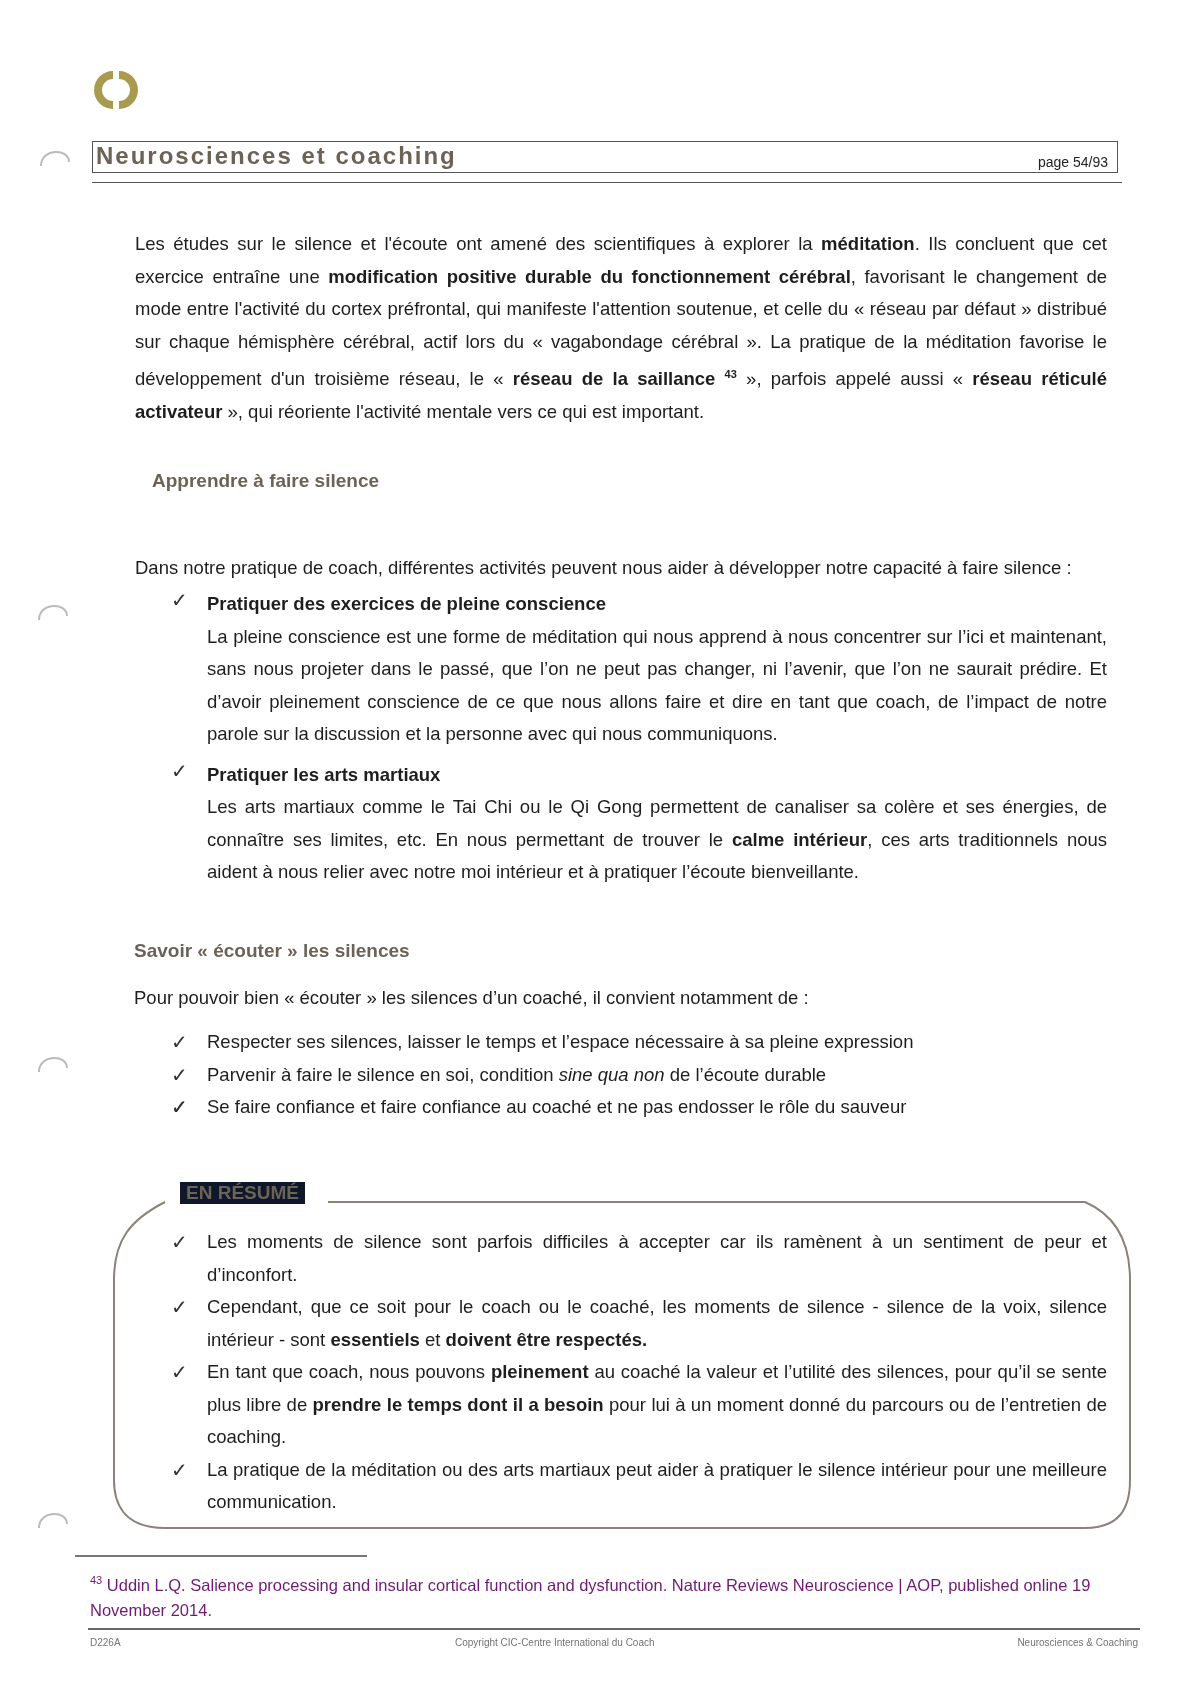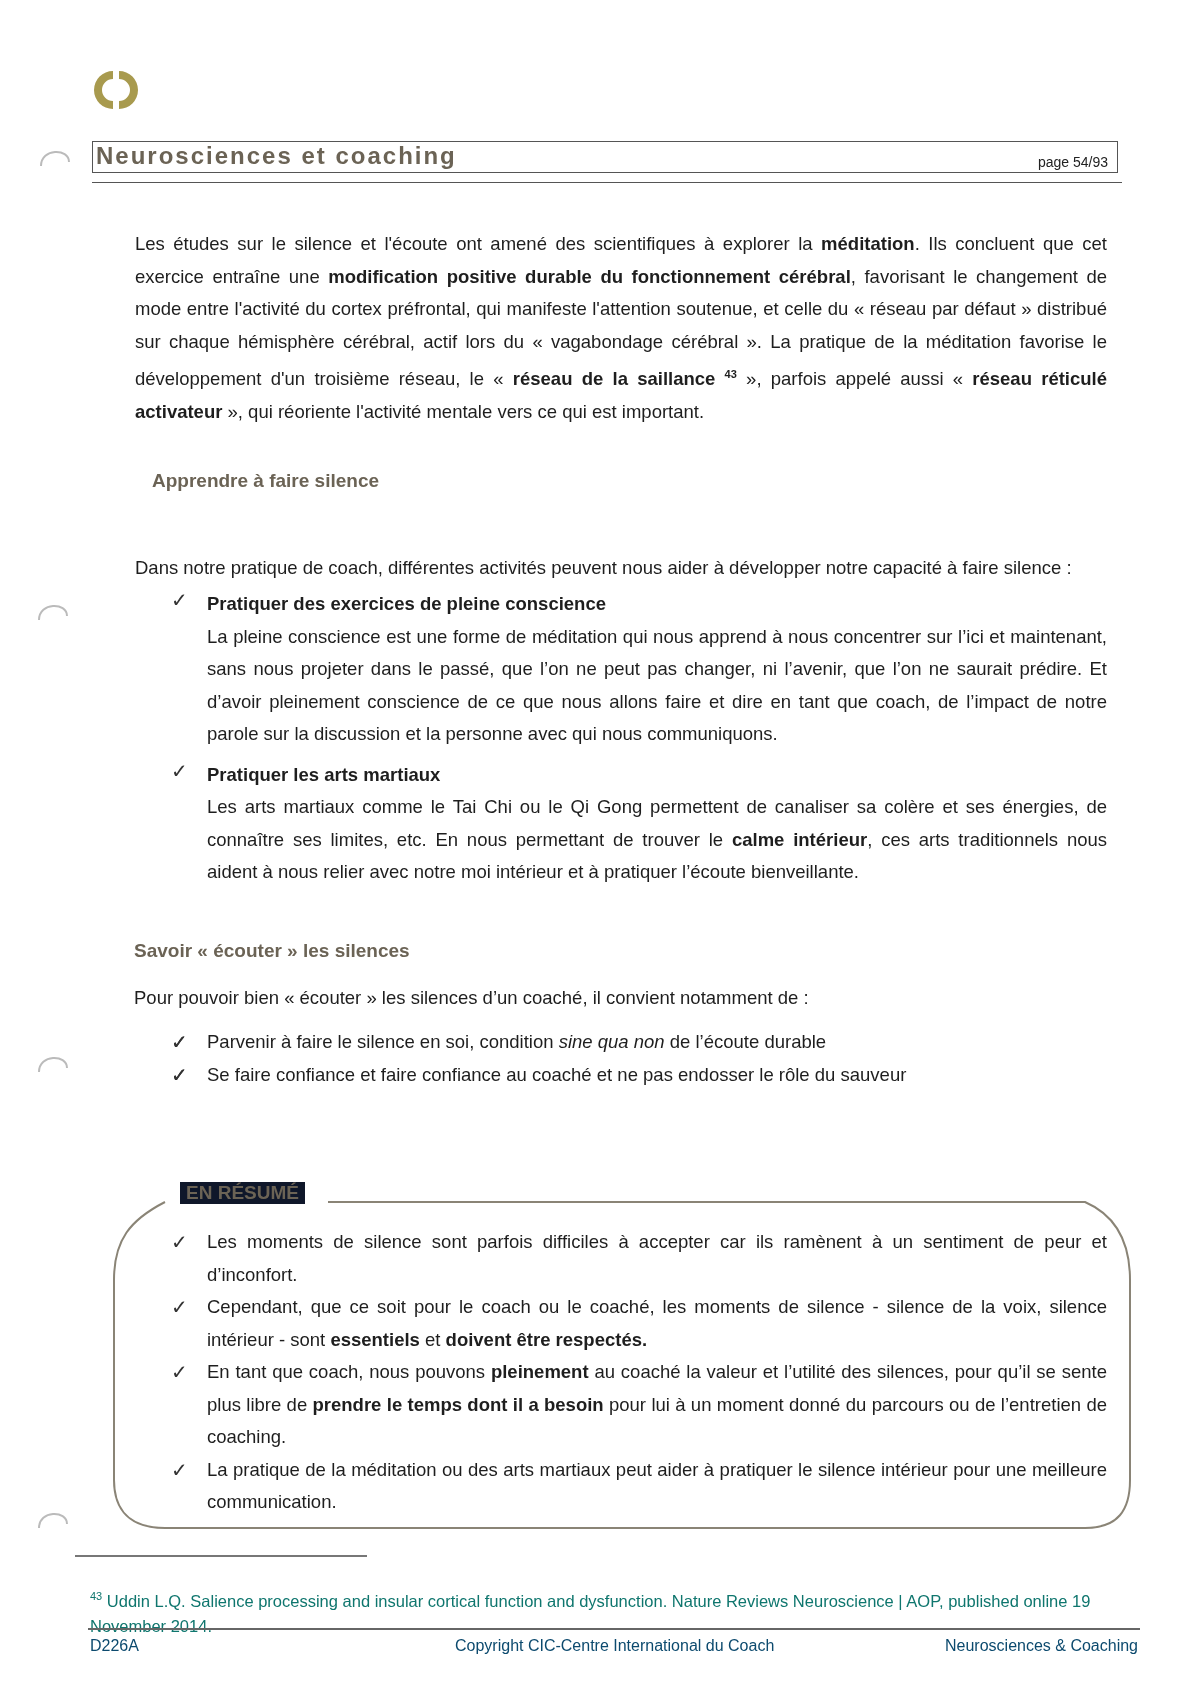"Respecter ses silences, laisser le" span { html: none -> <span>Respecter ses silences, laisser le temps et l’espace nécessaire à sa pleine expression</span> }
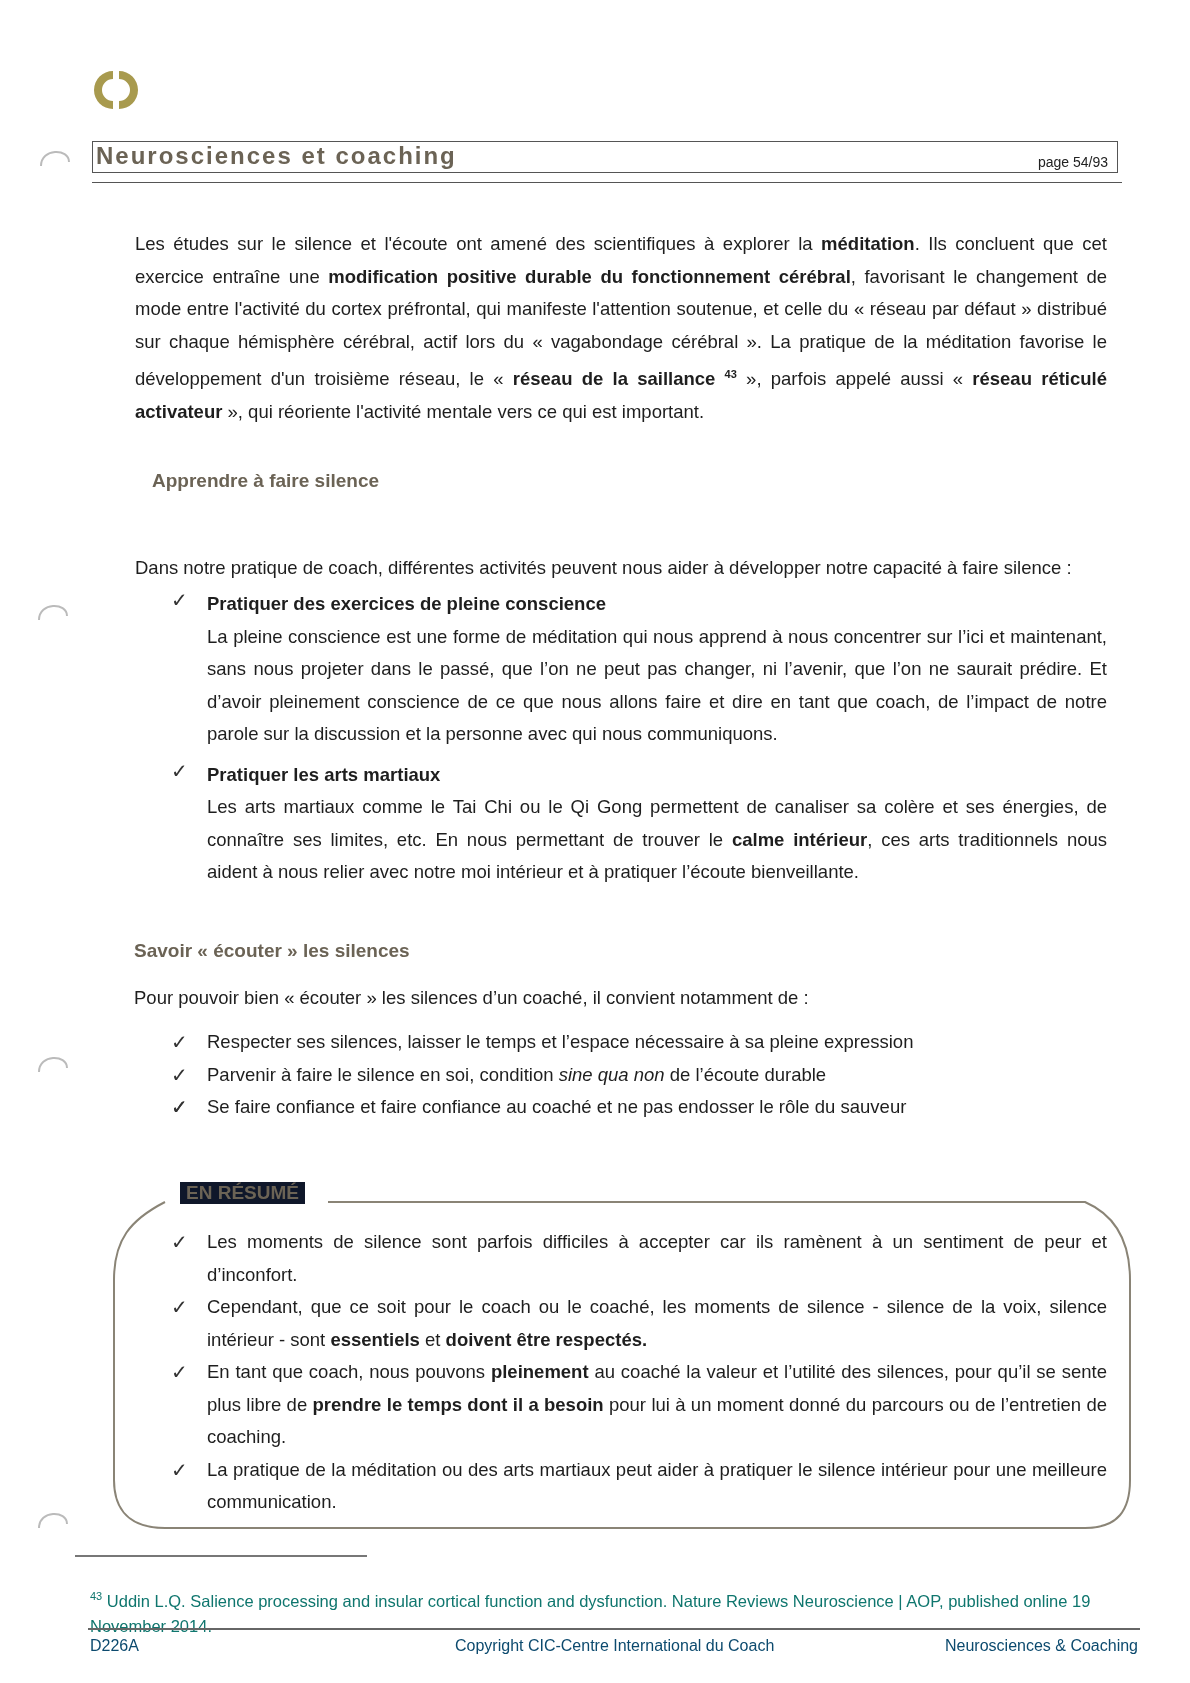"43 Uddin L.Q. Salience processing" .footnote { color: #0f766e -> #701a75; margin-top: 16px -> none }
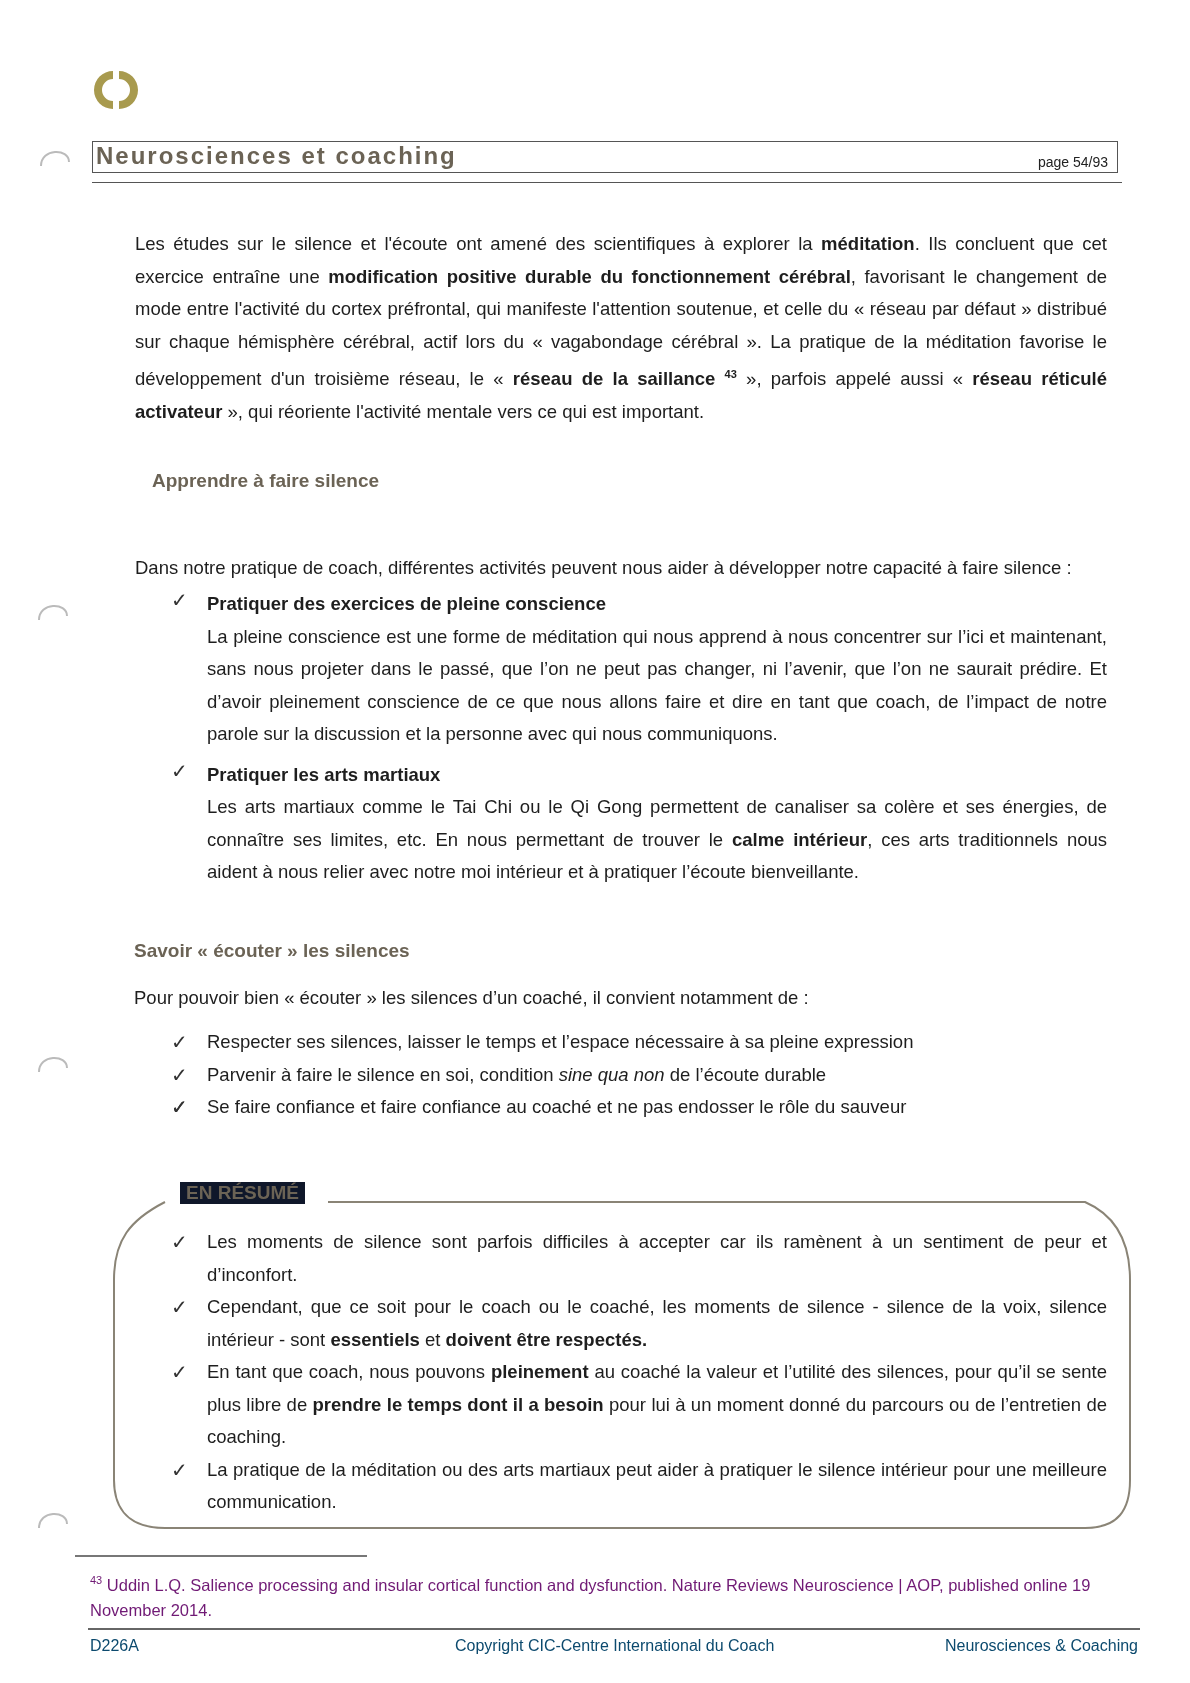"D226A" .footer { color: #0c4a6e -> #737373; font-size: 16px -> 10px }
